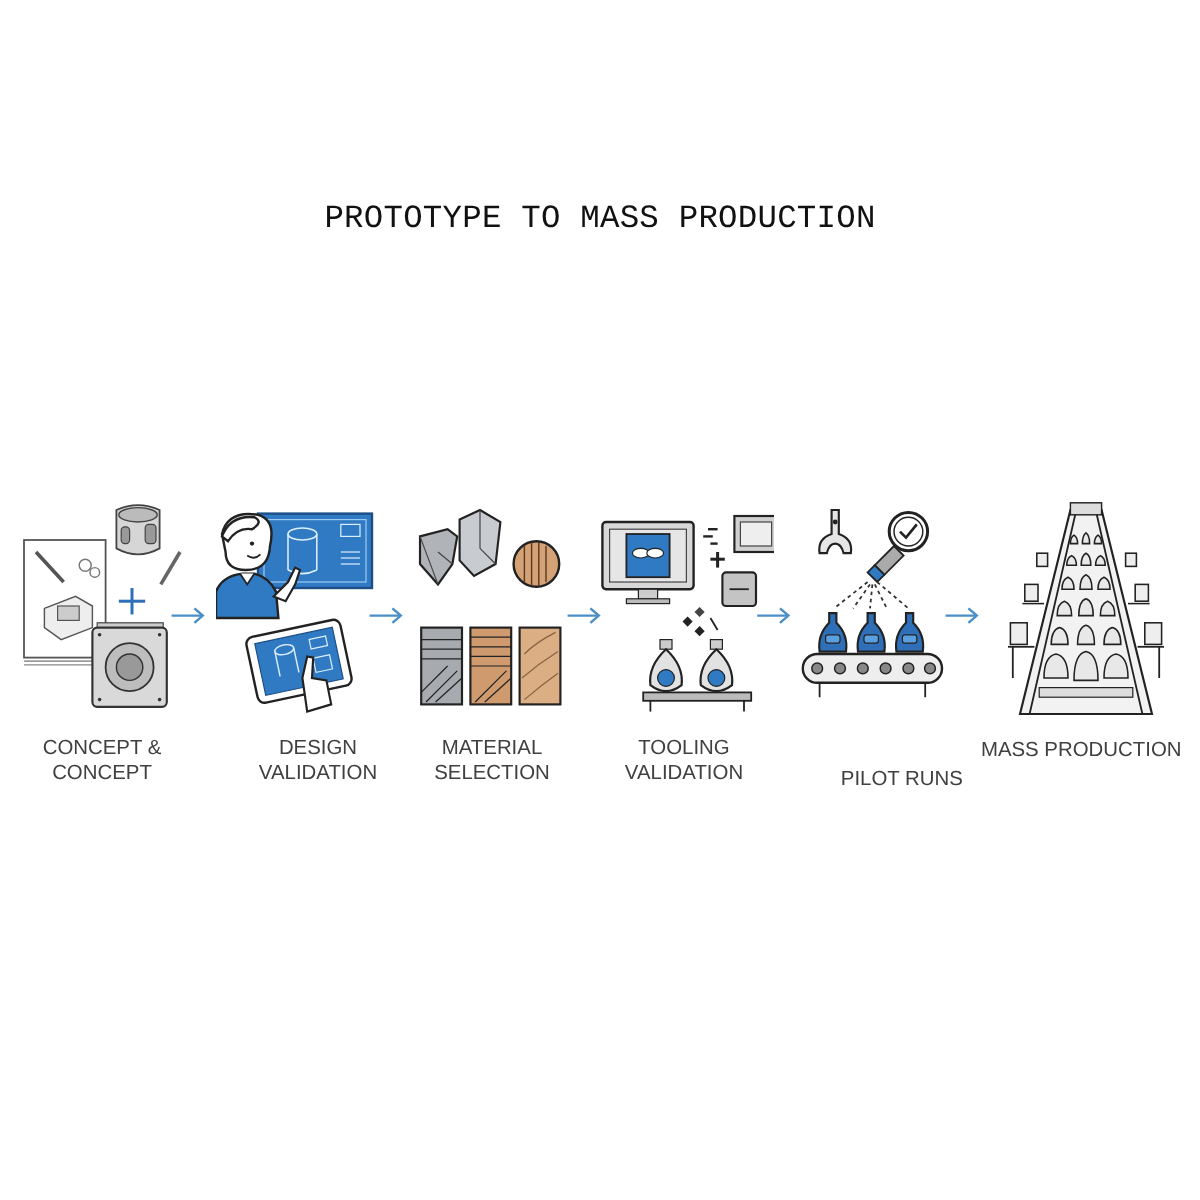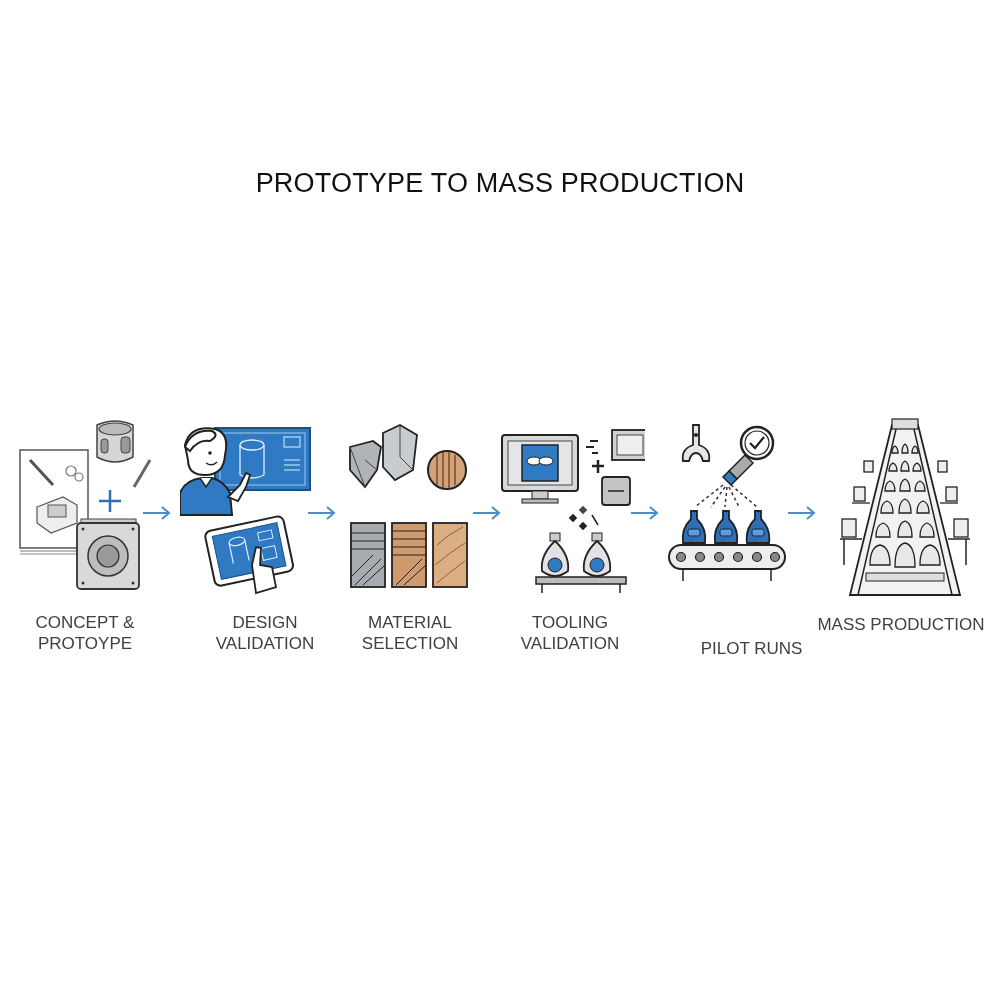"PROTOTYPE TO MASS PRODUCTION" .title { font-family: none -> Liberation Mono, monospace }
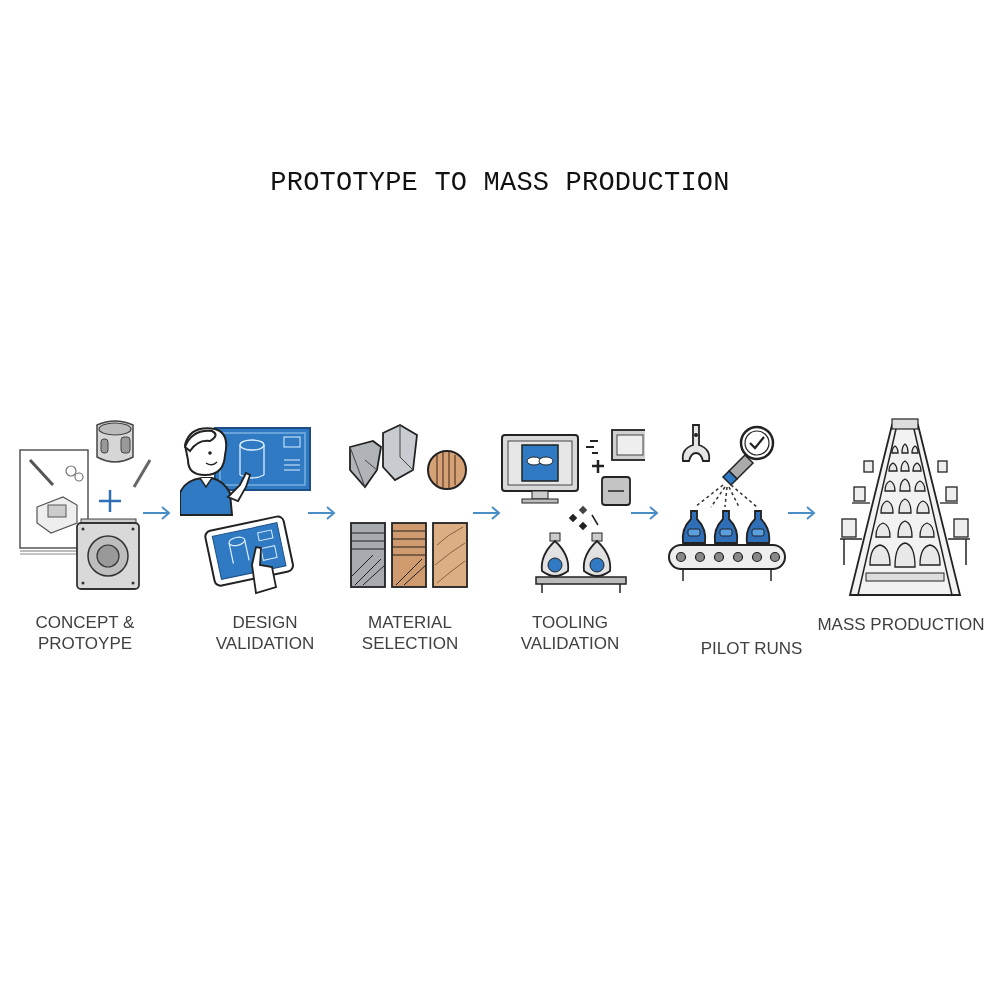"PROTOYPE" div { text: PROTOYPE -> CONCEPT }
